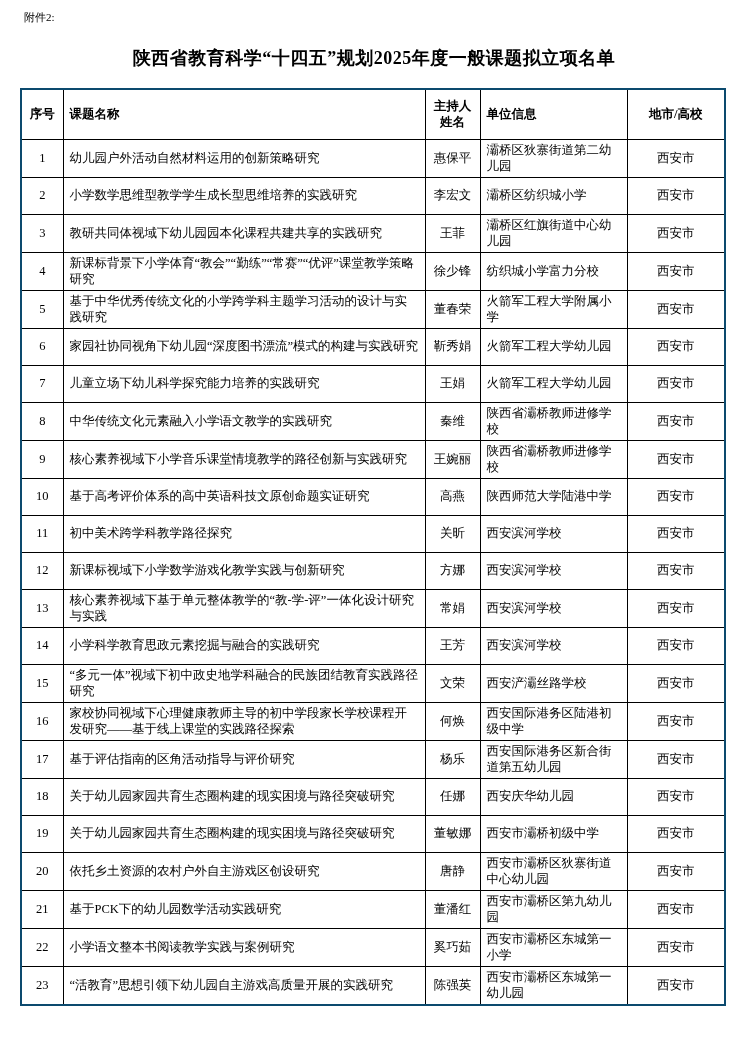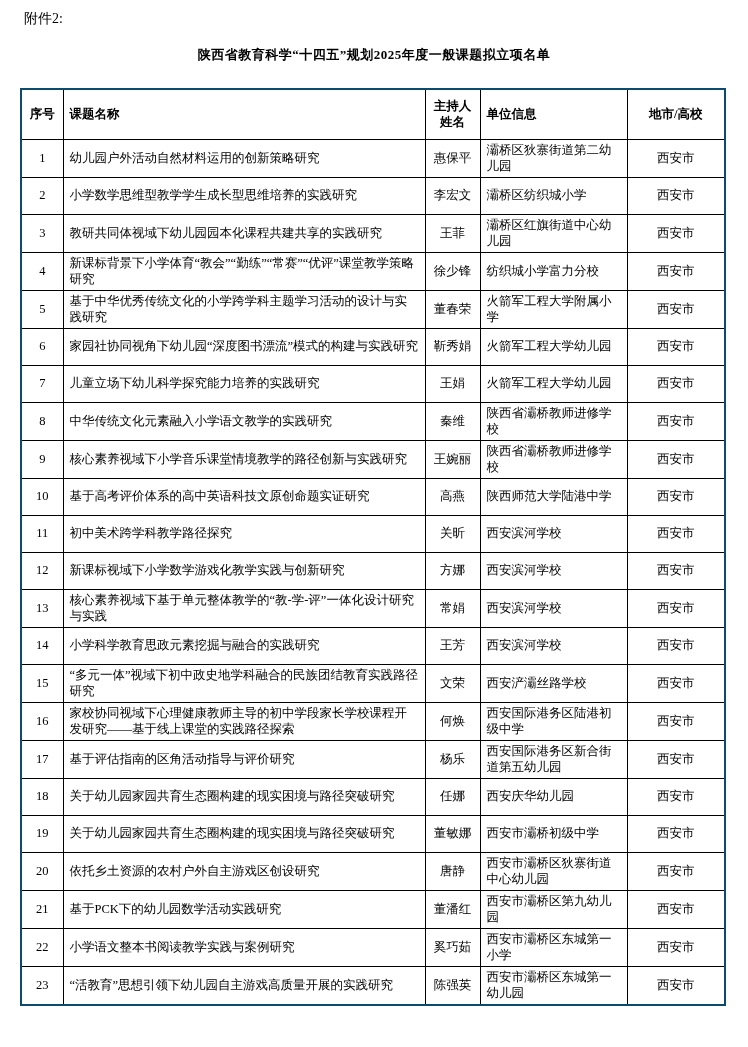"附件2:" .attachment { font-size: 14px -> 11px }
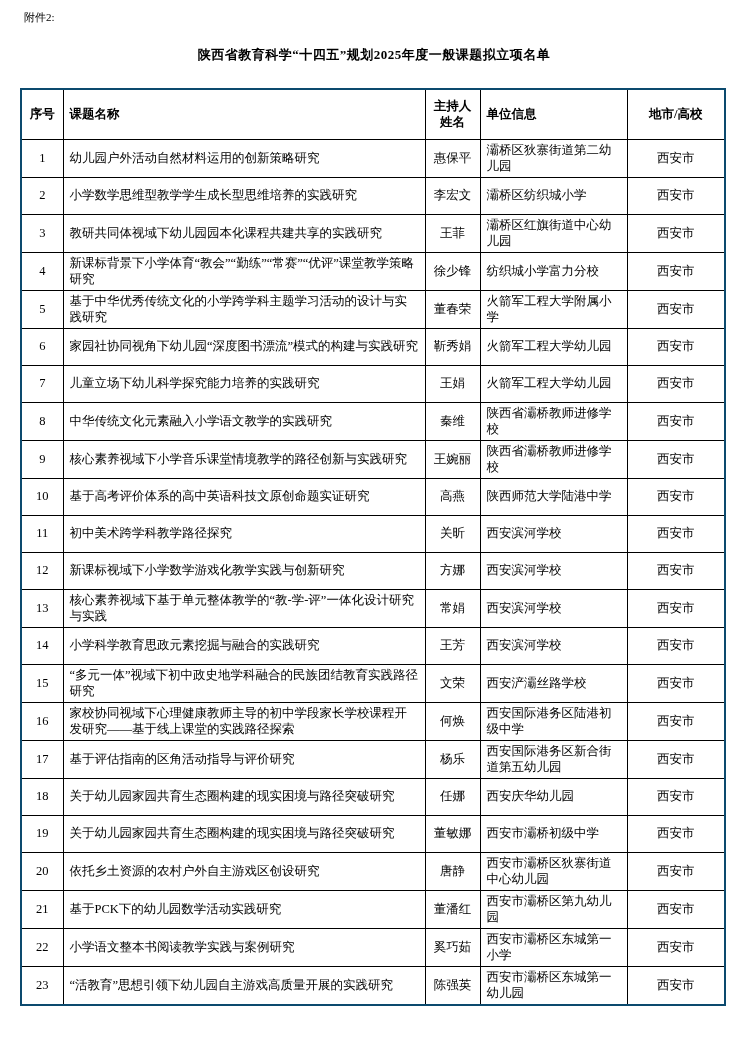"陕西省教育科学“十四五”规划2025年度一般课题拟立项名单" .doc-title { font-size: 13px -> 18px }
